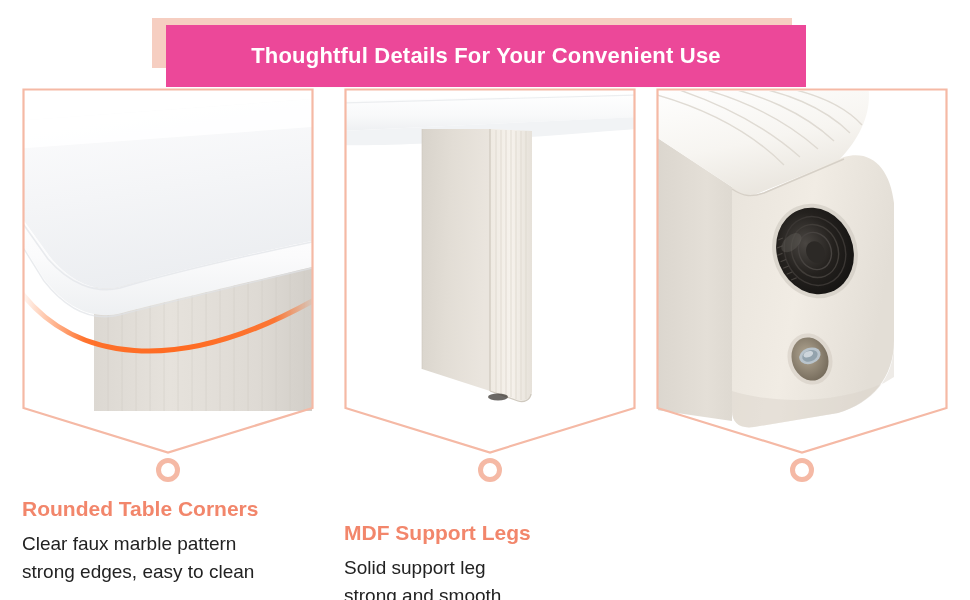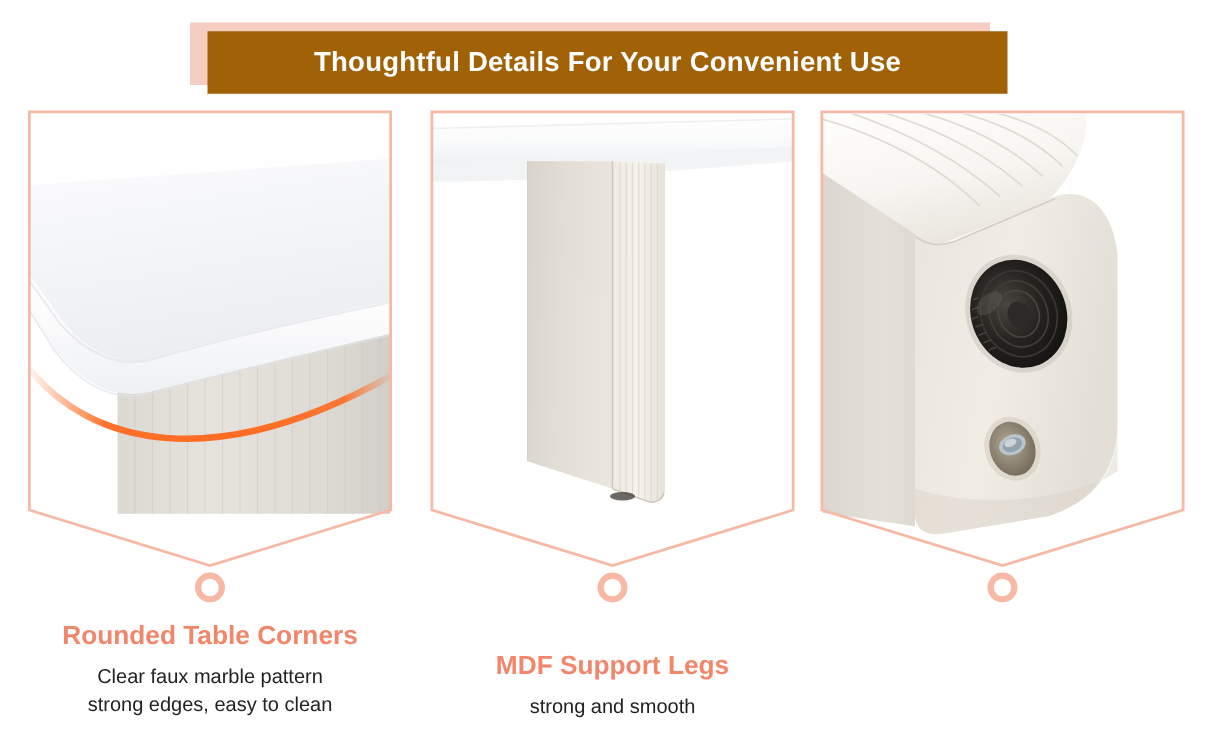"Thoughtful Details For Your Convenient" .banner-front { background: #a16207 -> #ec4899; height: 50px -> 62px }
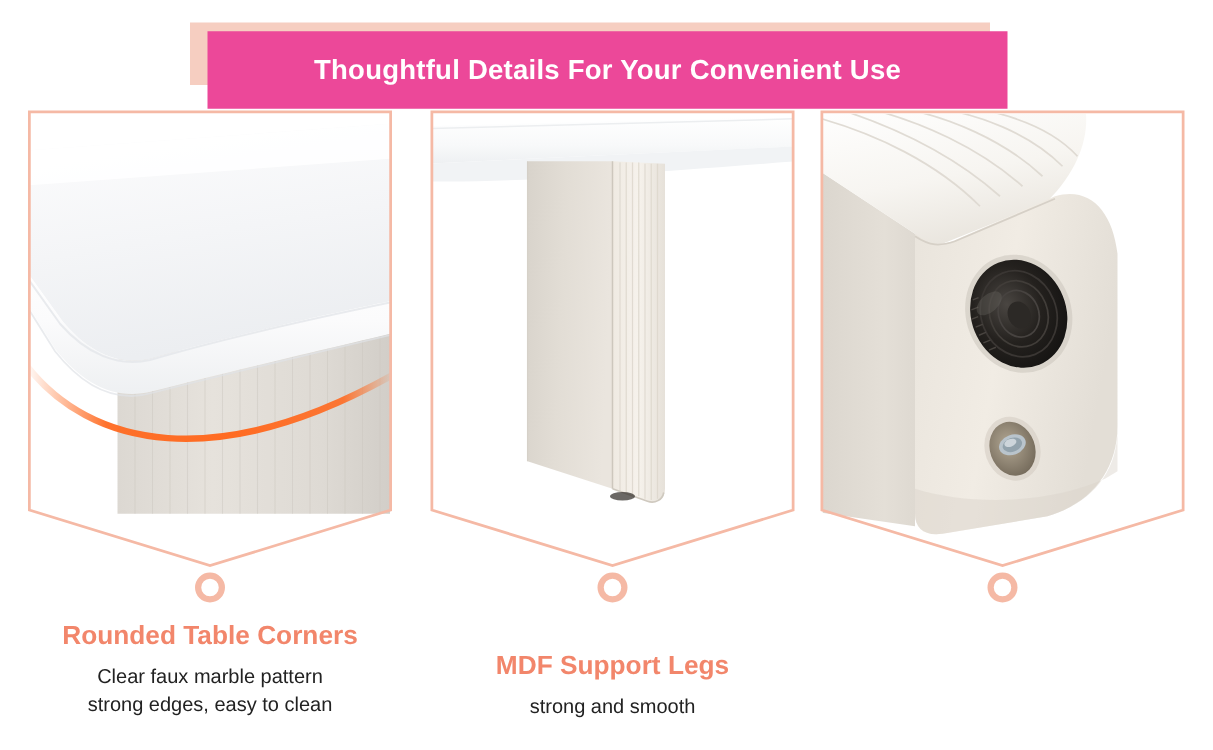"Rounded Table Corners" .caption { text-align: center -> none }
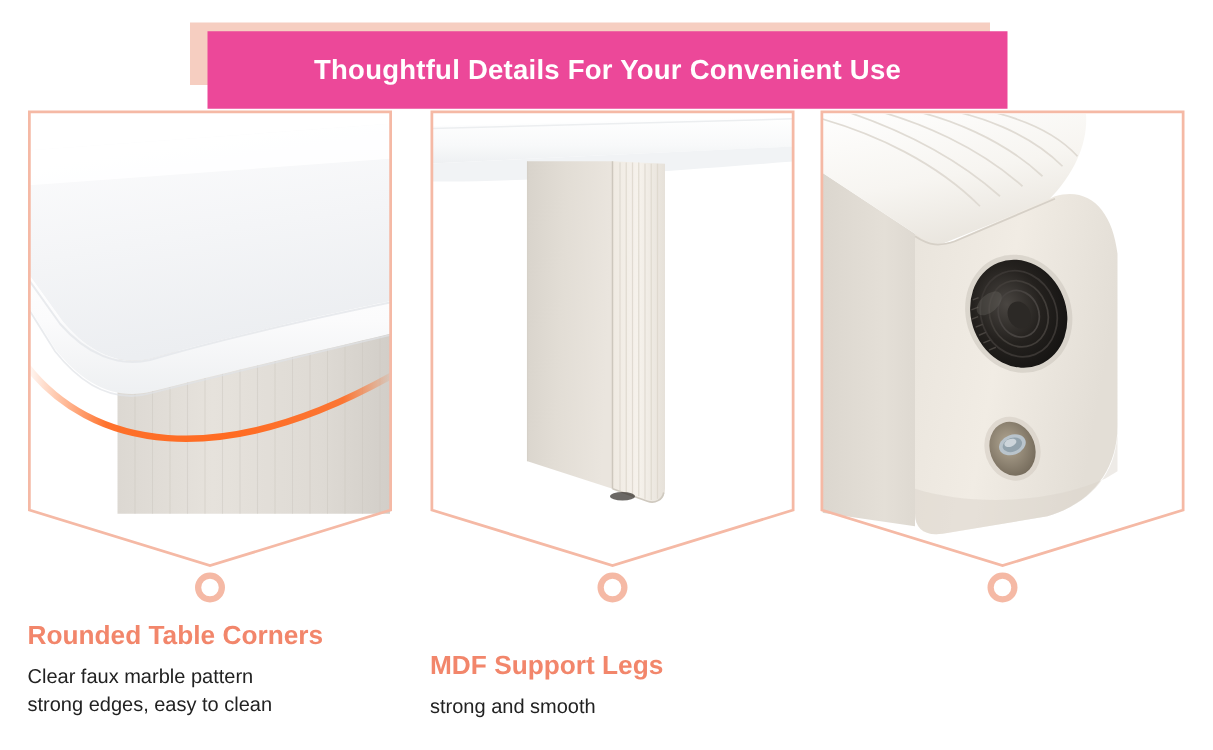"Clear faux marble pattern" .caption .desc { font-size: 16px -> 19px }
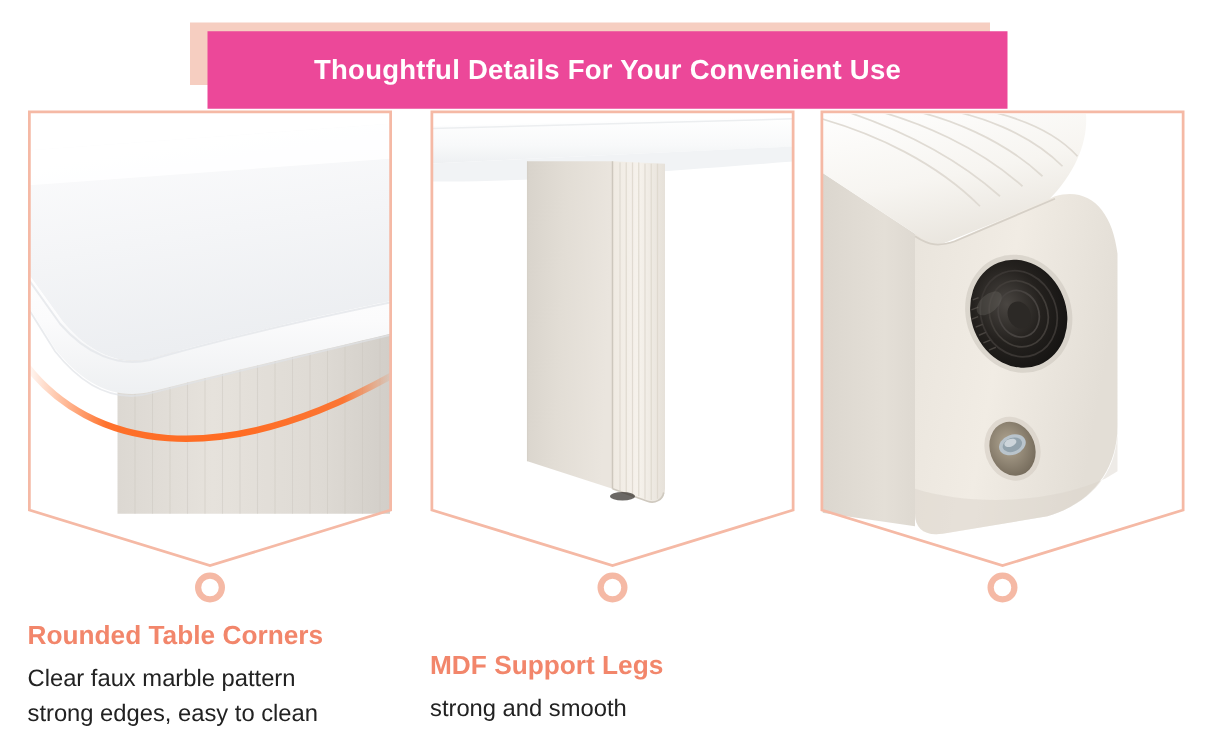"Solid support leg" div { html: none -> <div>Solid support leg</div> }
